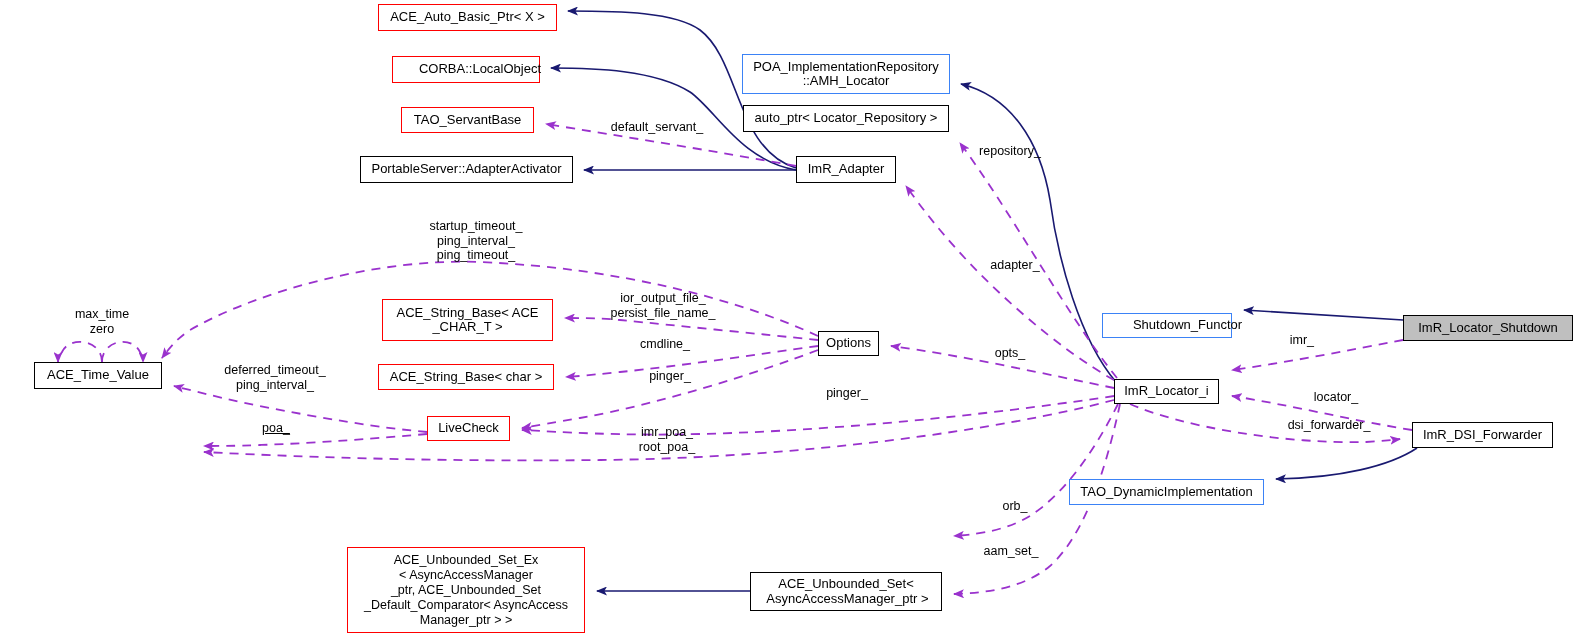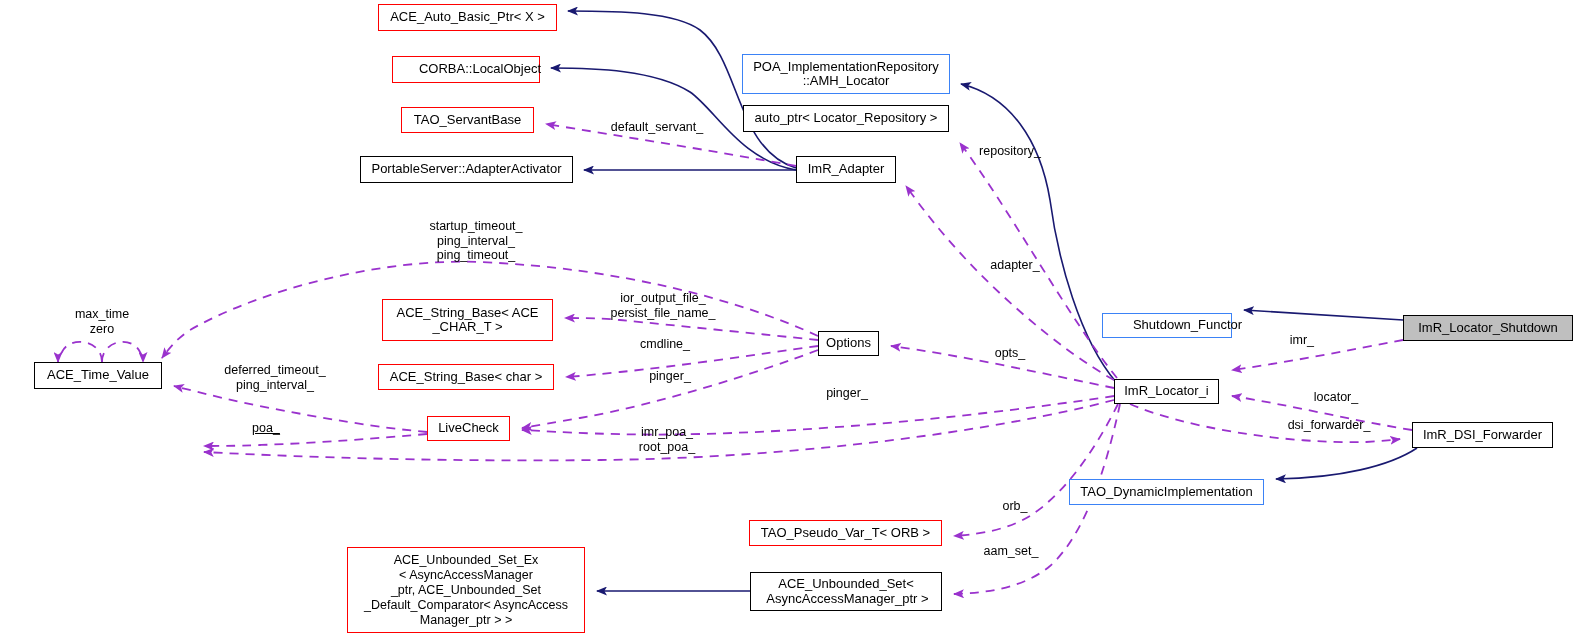"poa_" div.edge-label { left: 246px -> 256px }
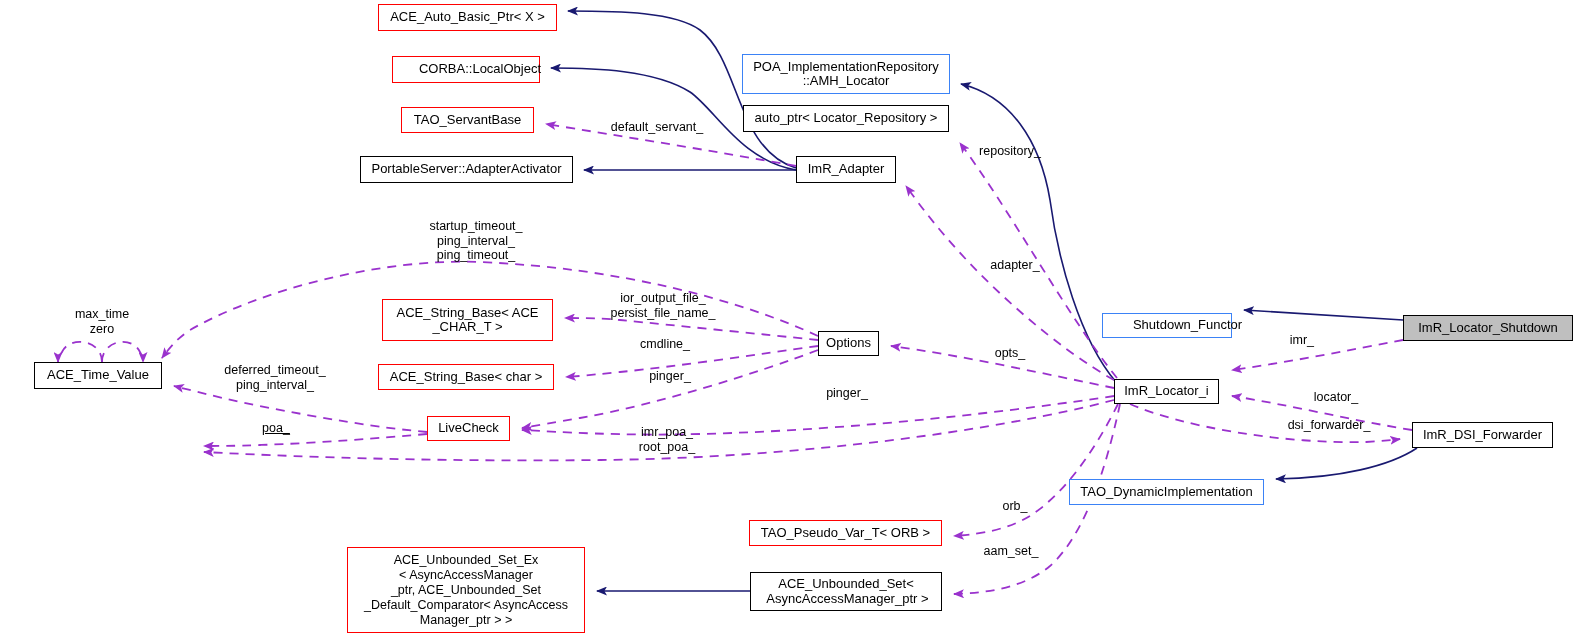"TAO_Pseudo_Var_T< ORB >" div.node { html: <div>TAO_Pseudo_Var_T&lt; ORB &gt;</div> -> none }
